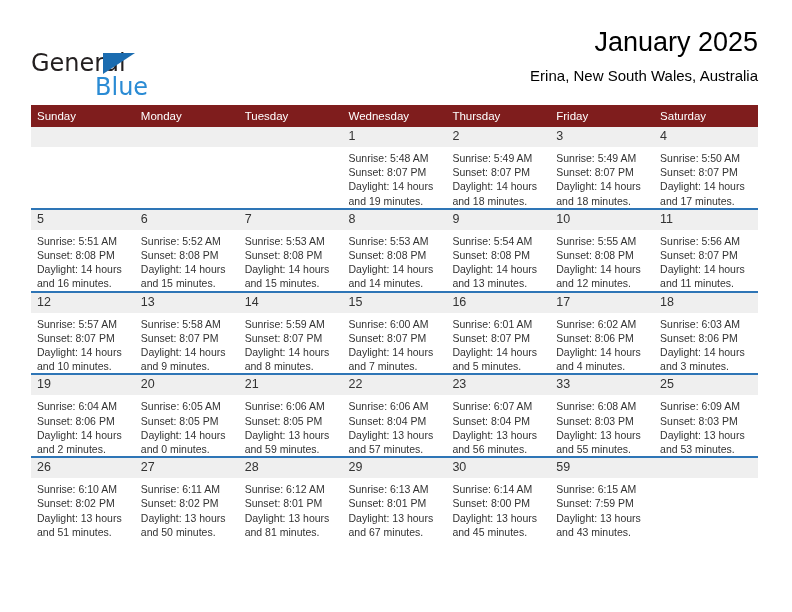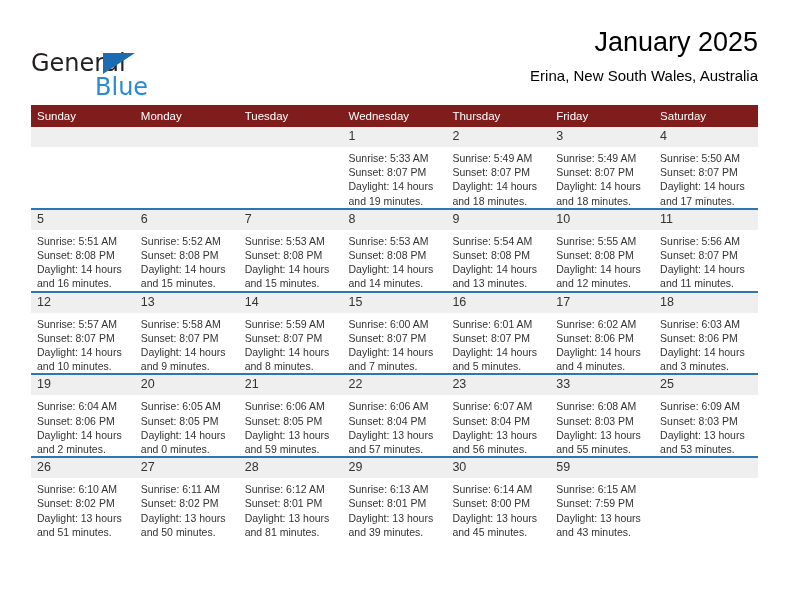"Sunrise: 5:33 AM" div { text: 5:33 -> 5:48 }
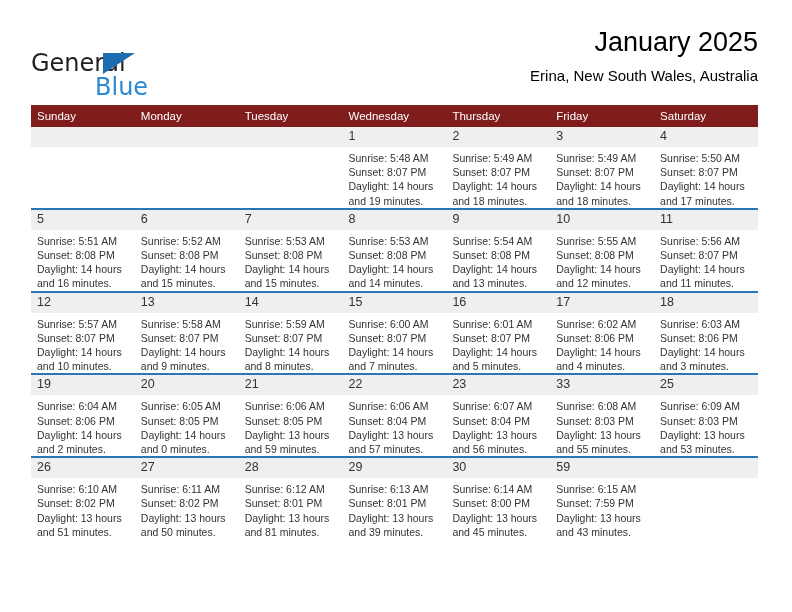"and 39 minutes." div { text: 39 -> 67 }
